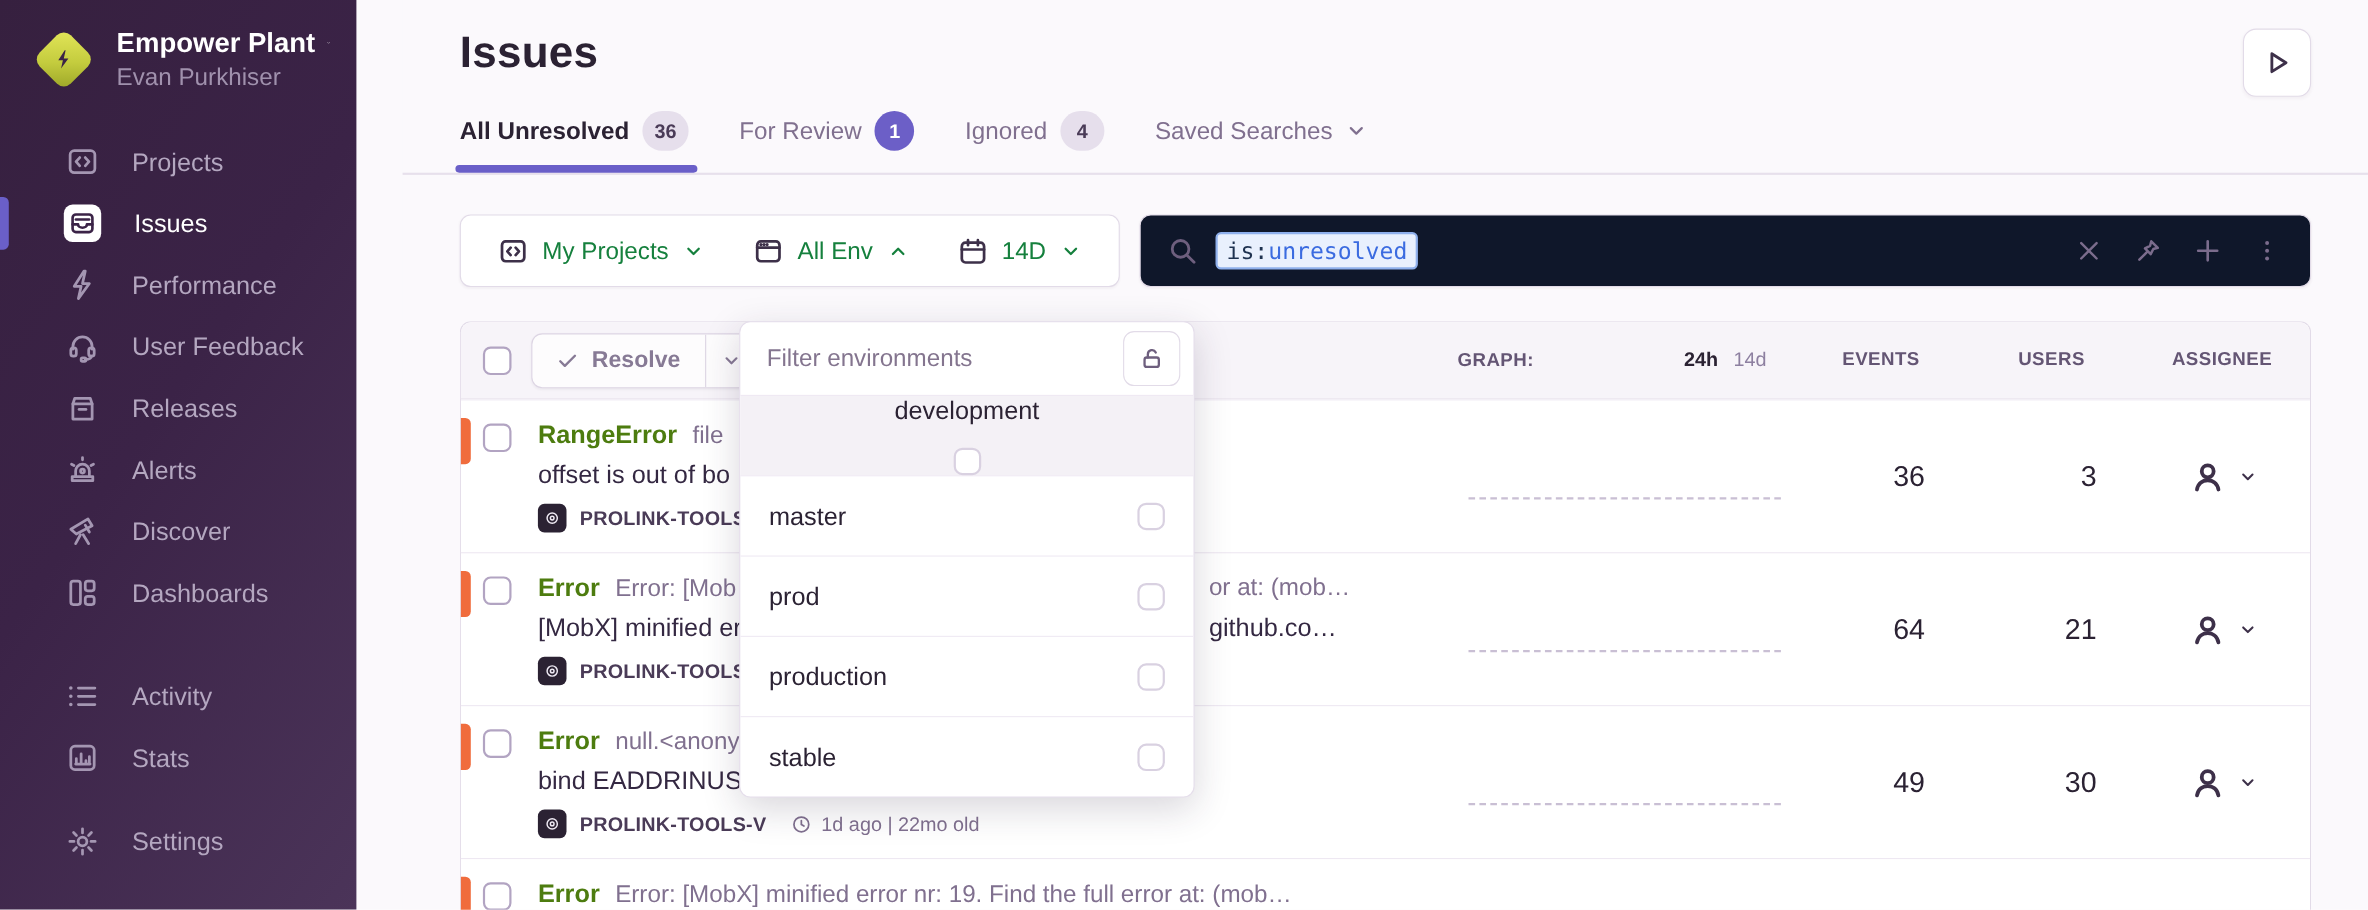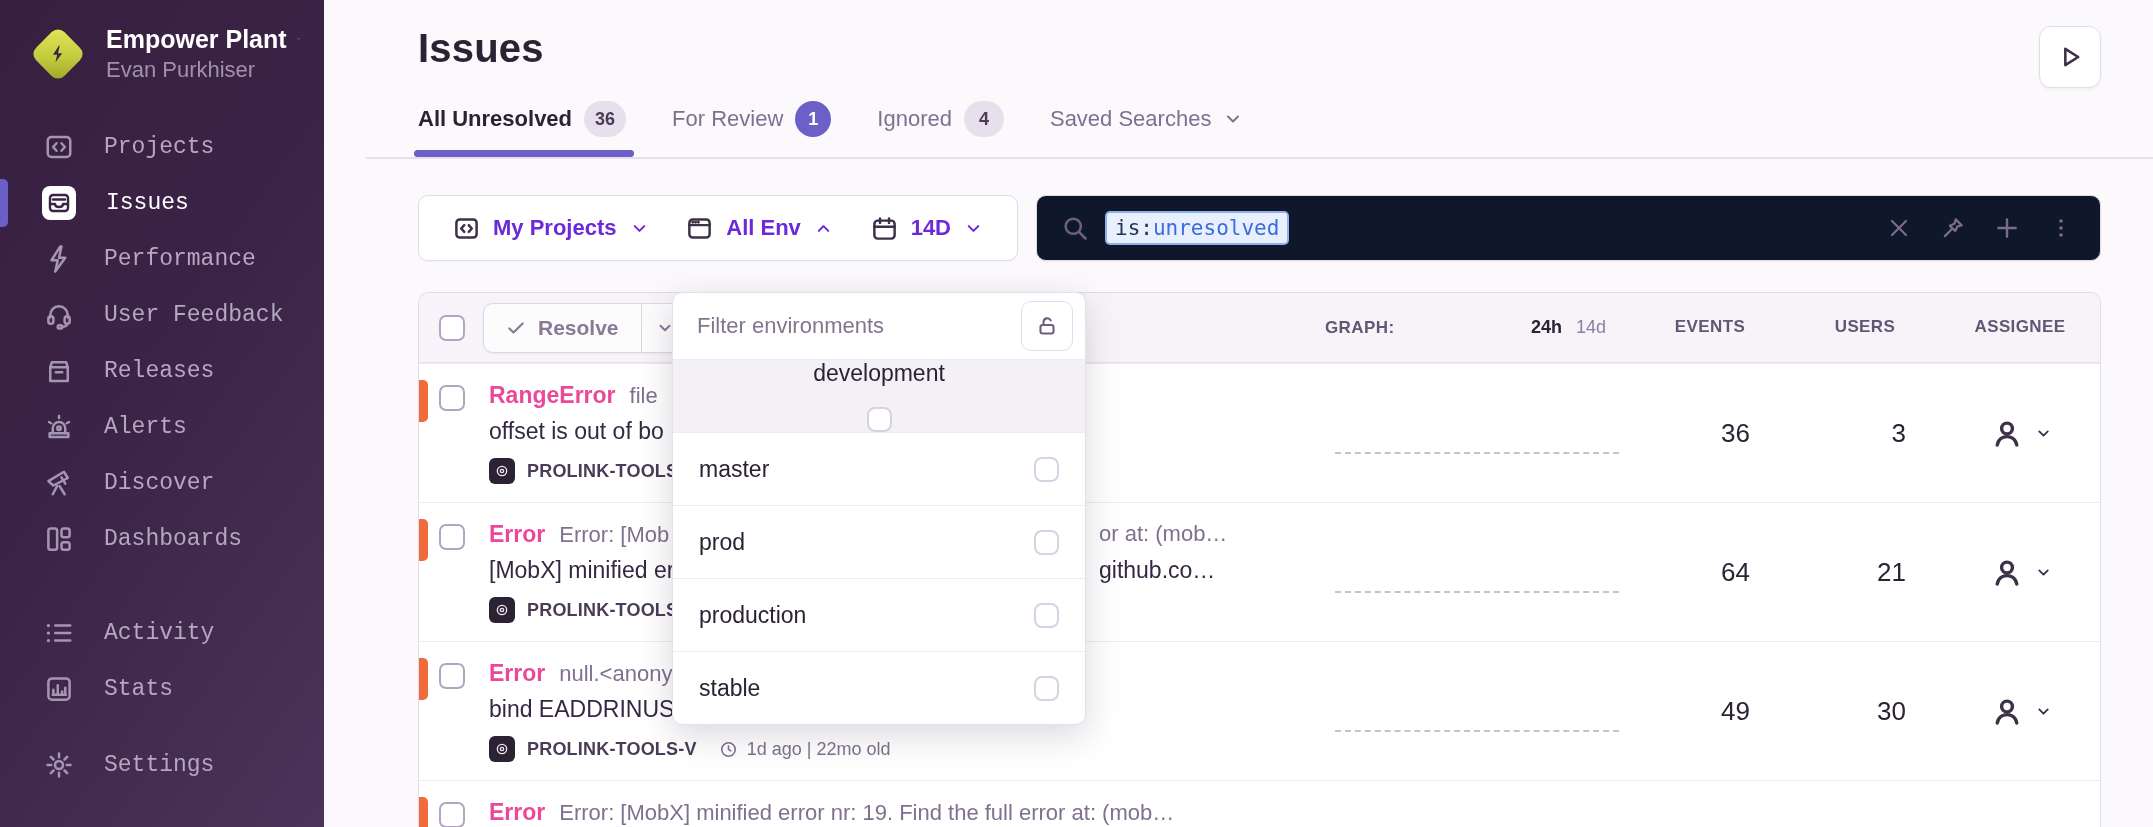"Projects" .nav-item { font-family: Liberation Mono, monospace -> none; padding-left: 44px -> 60px }
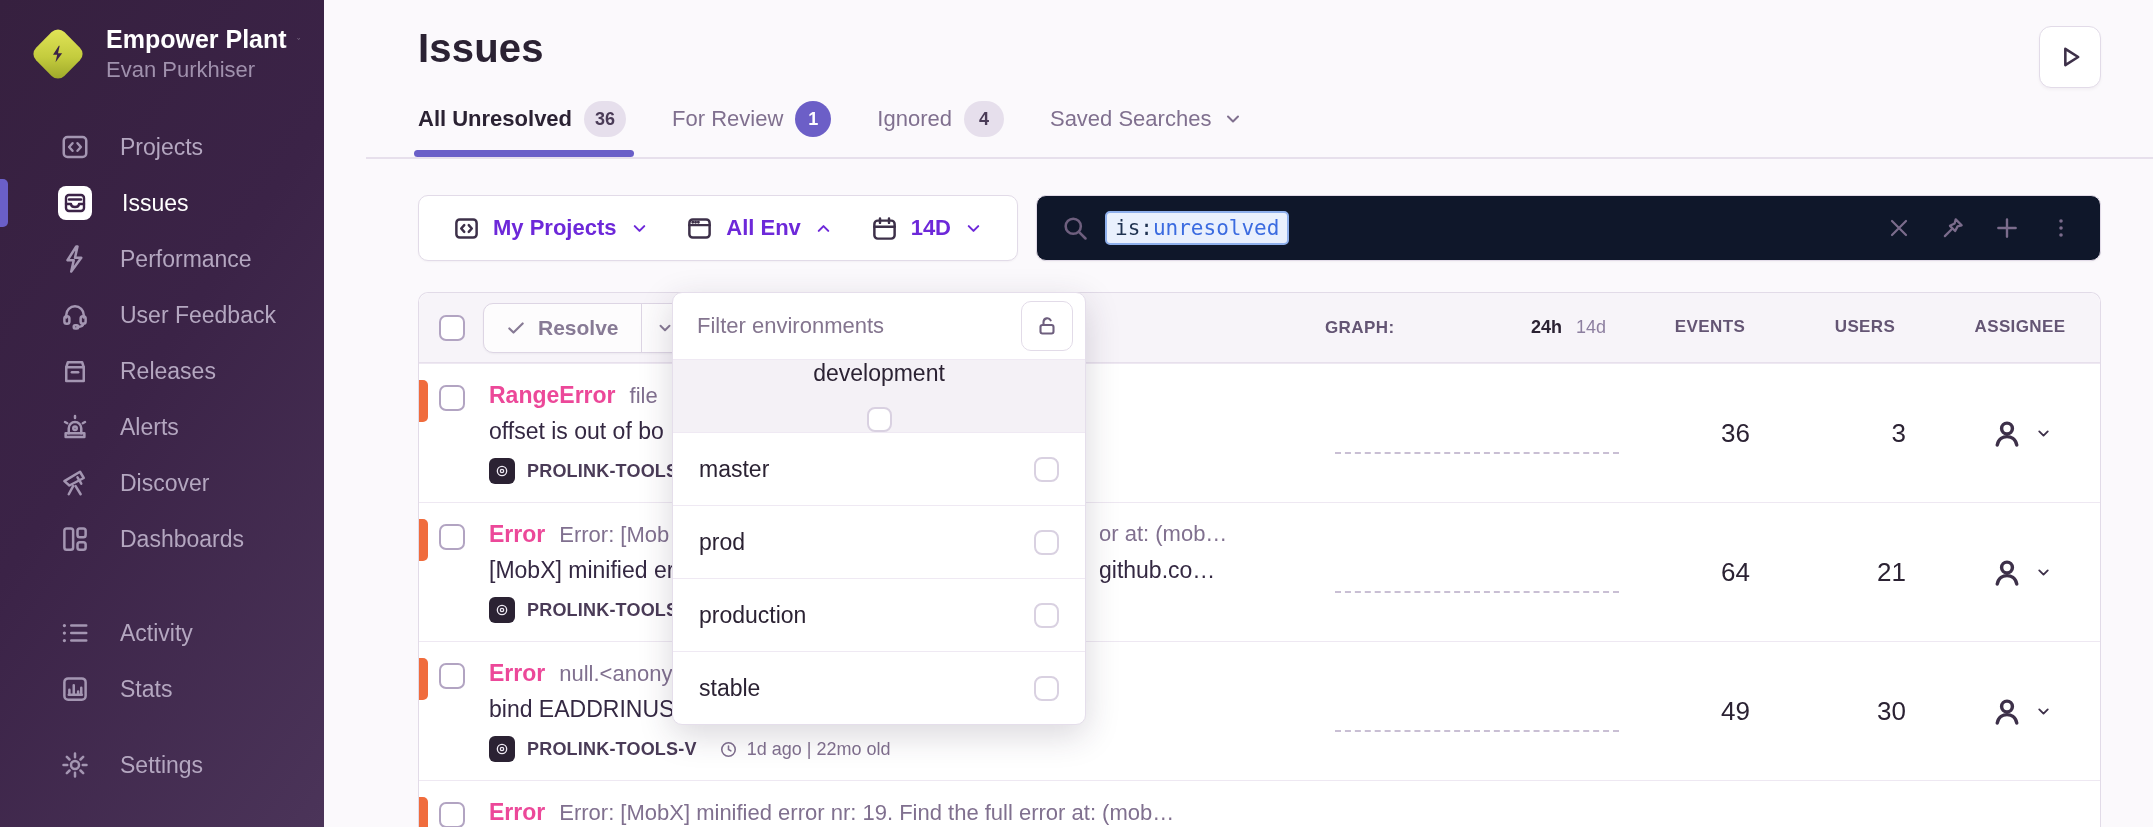"My Projects" .filter-btn { color: #6d28d9 -> #15803d; font-weight: 700 -> 400 }
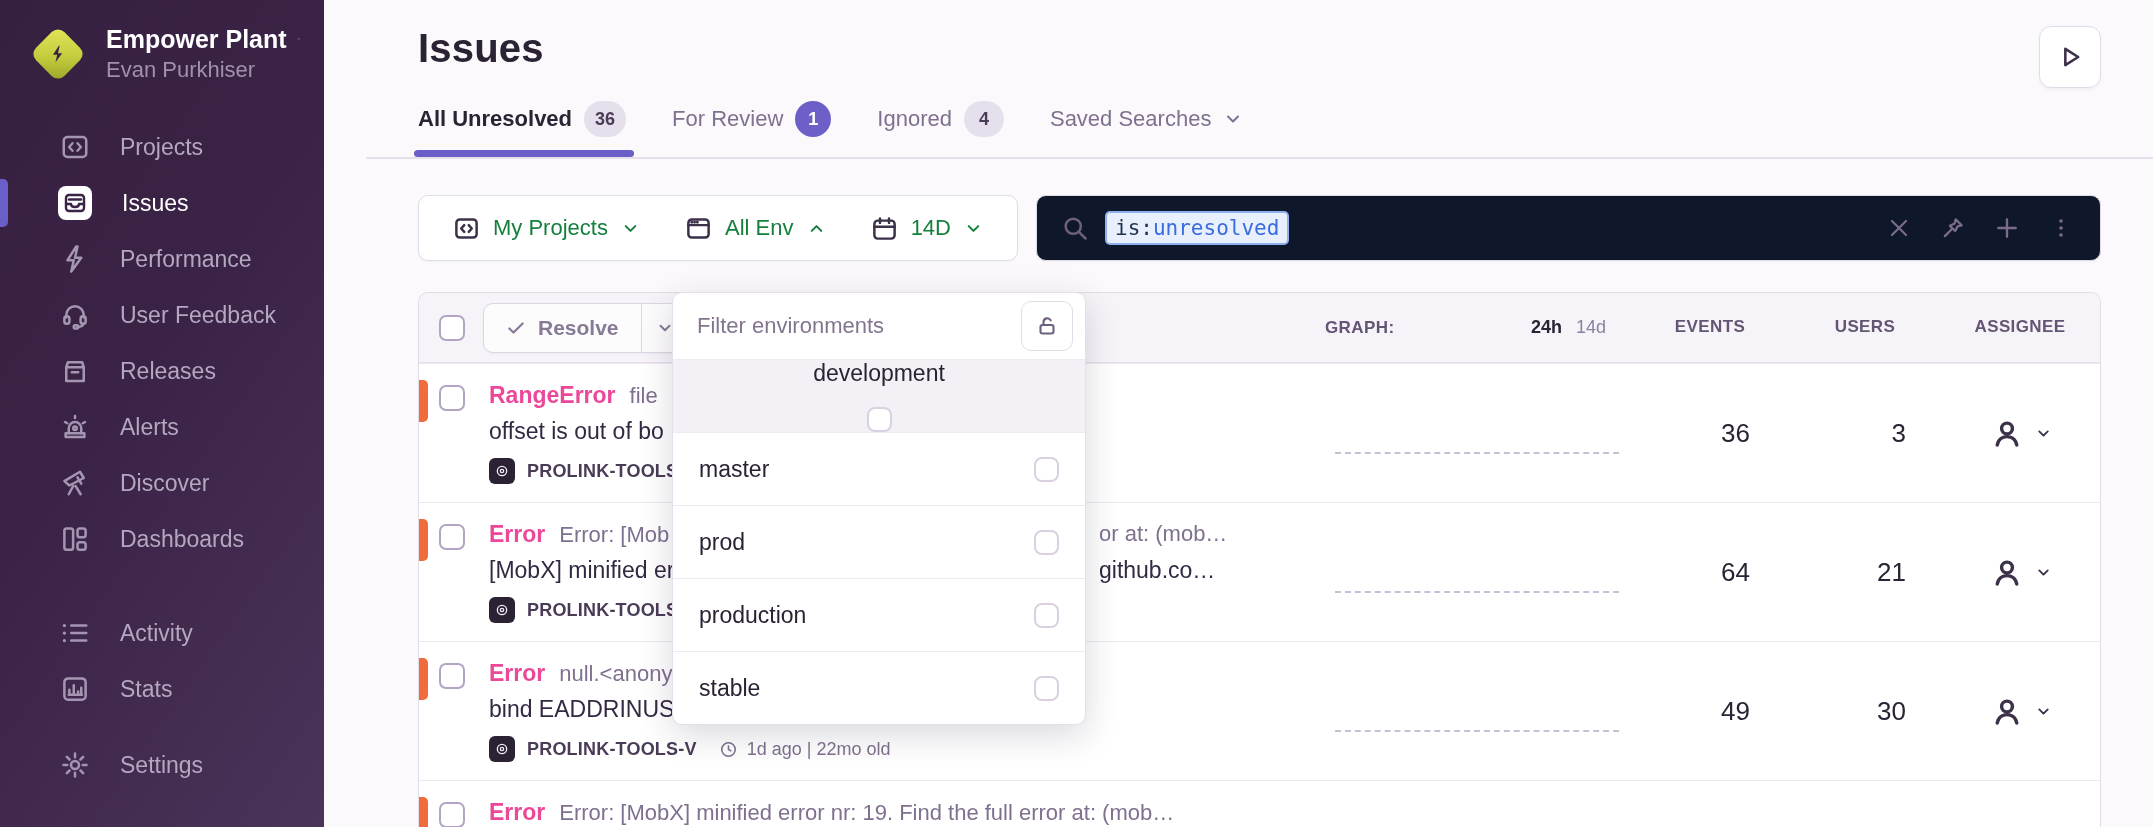"RangeError" .issue-title { color: #ec4899 -> #4d7c0f }
